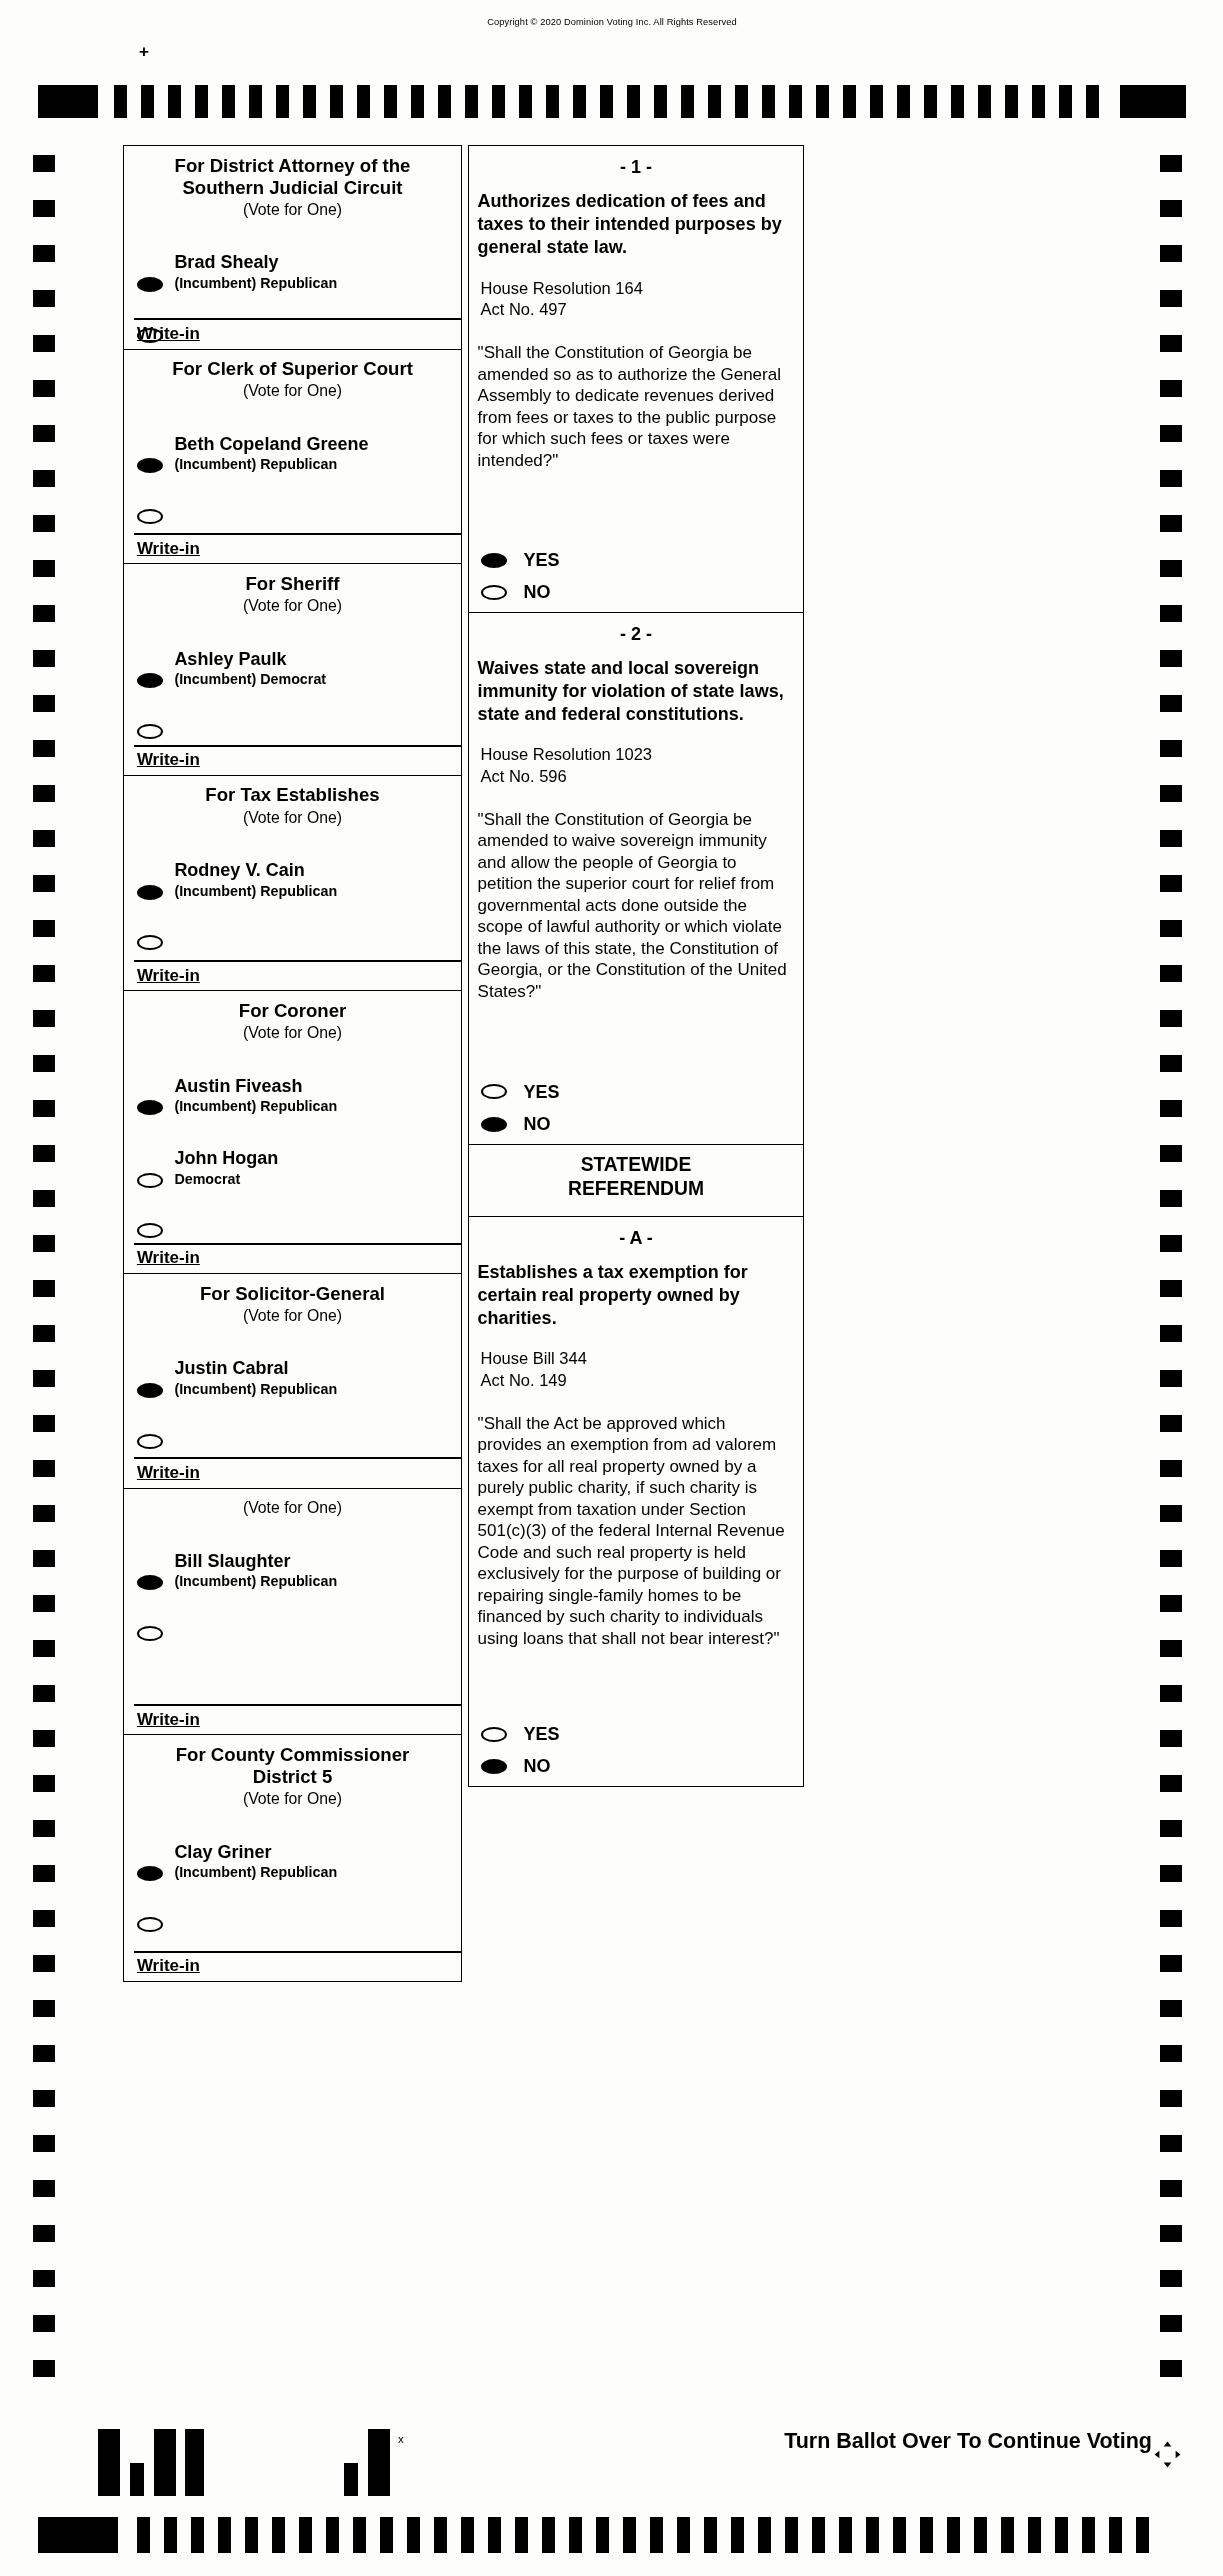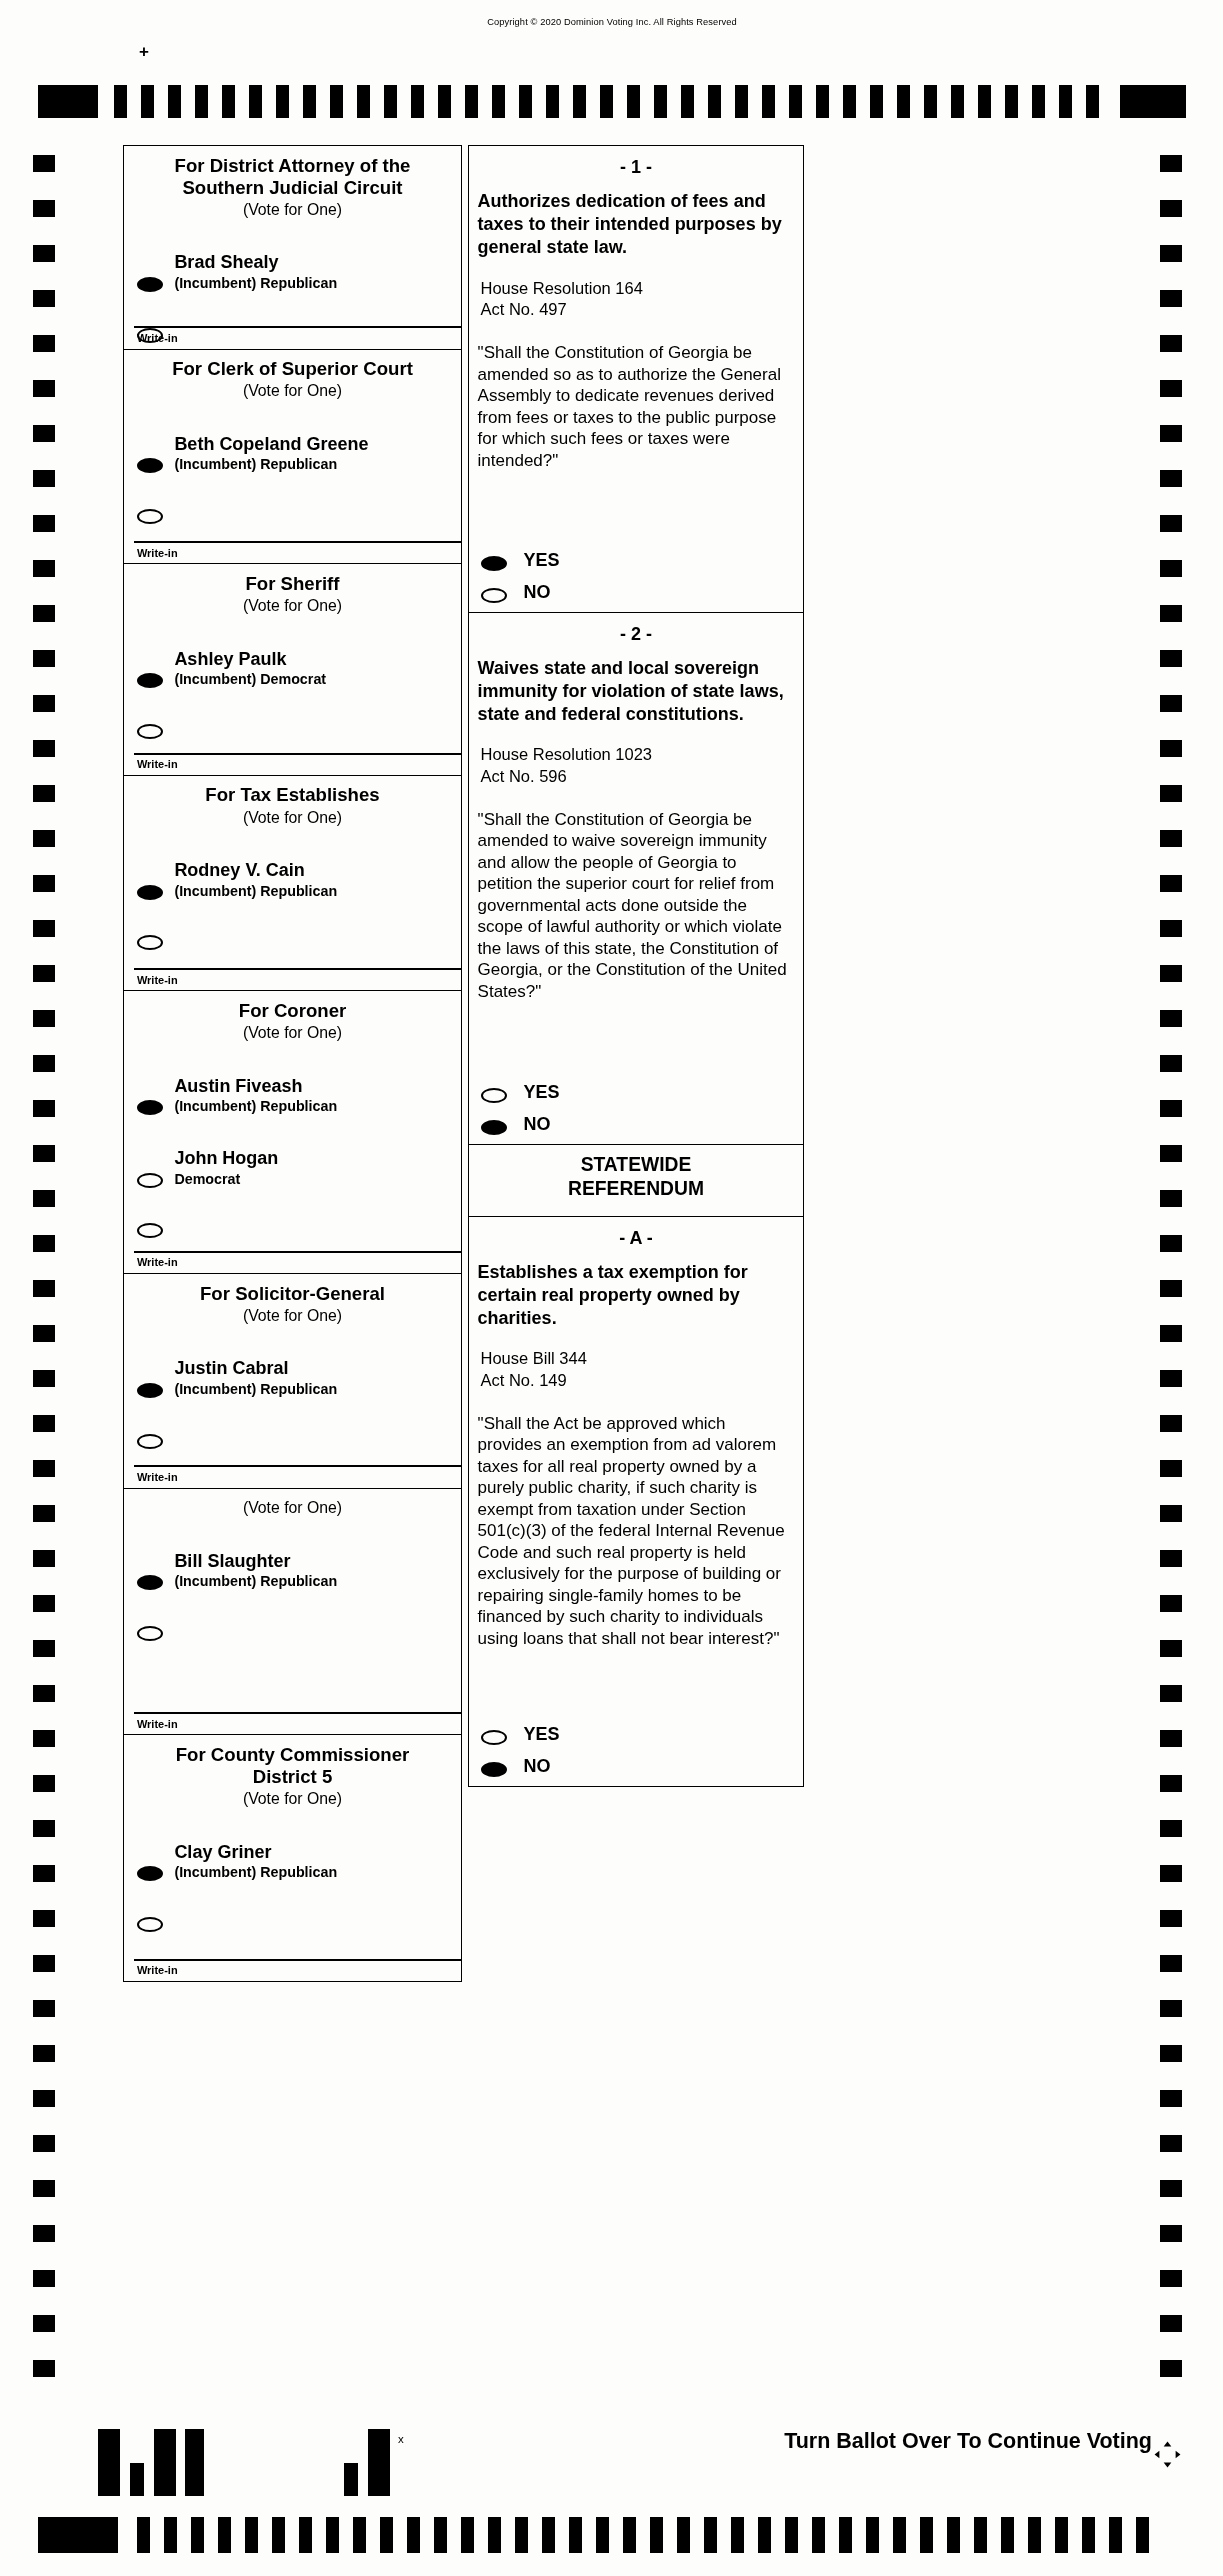"Write-in" .wi-label { font-size: 11px -> 17px; text-decoration: none -> underline }
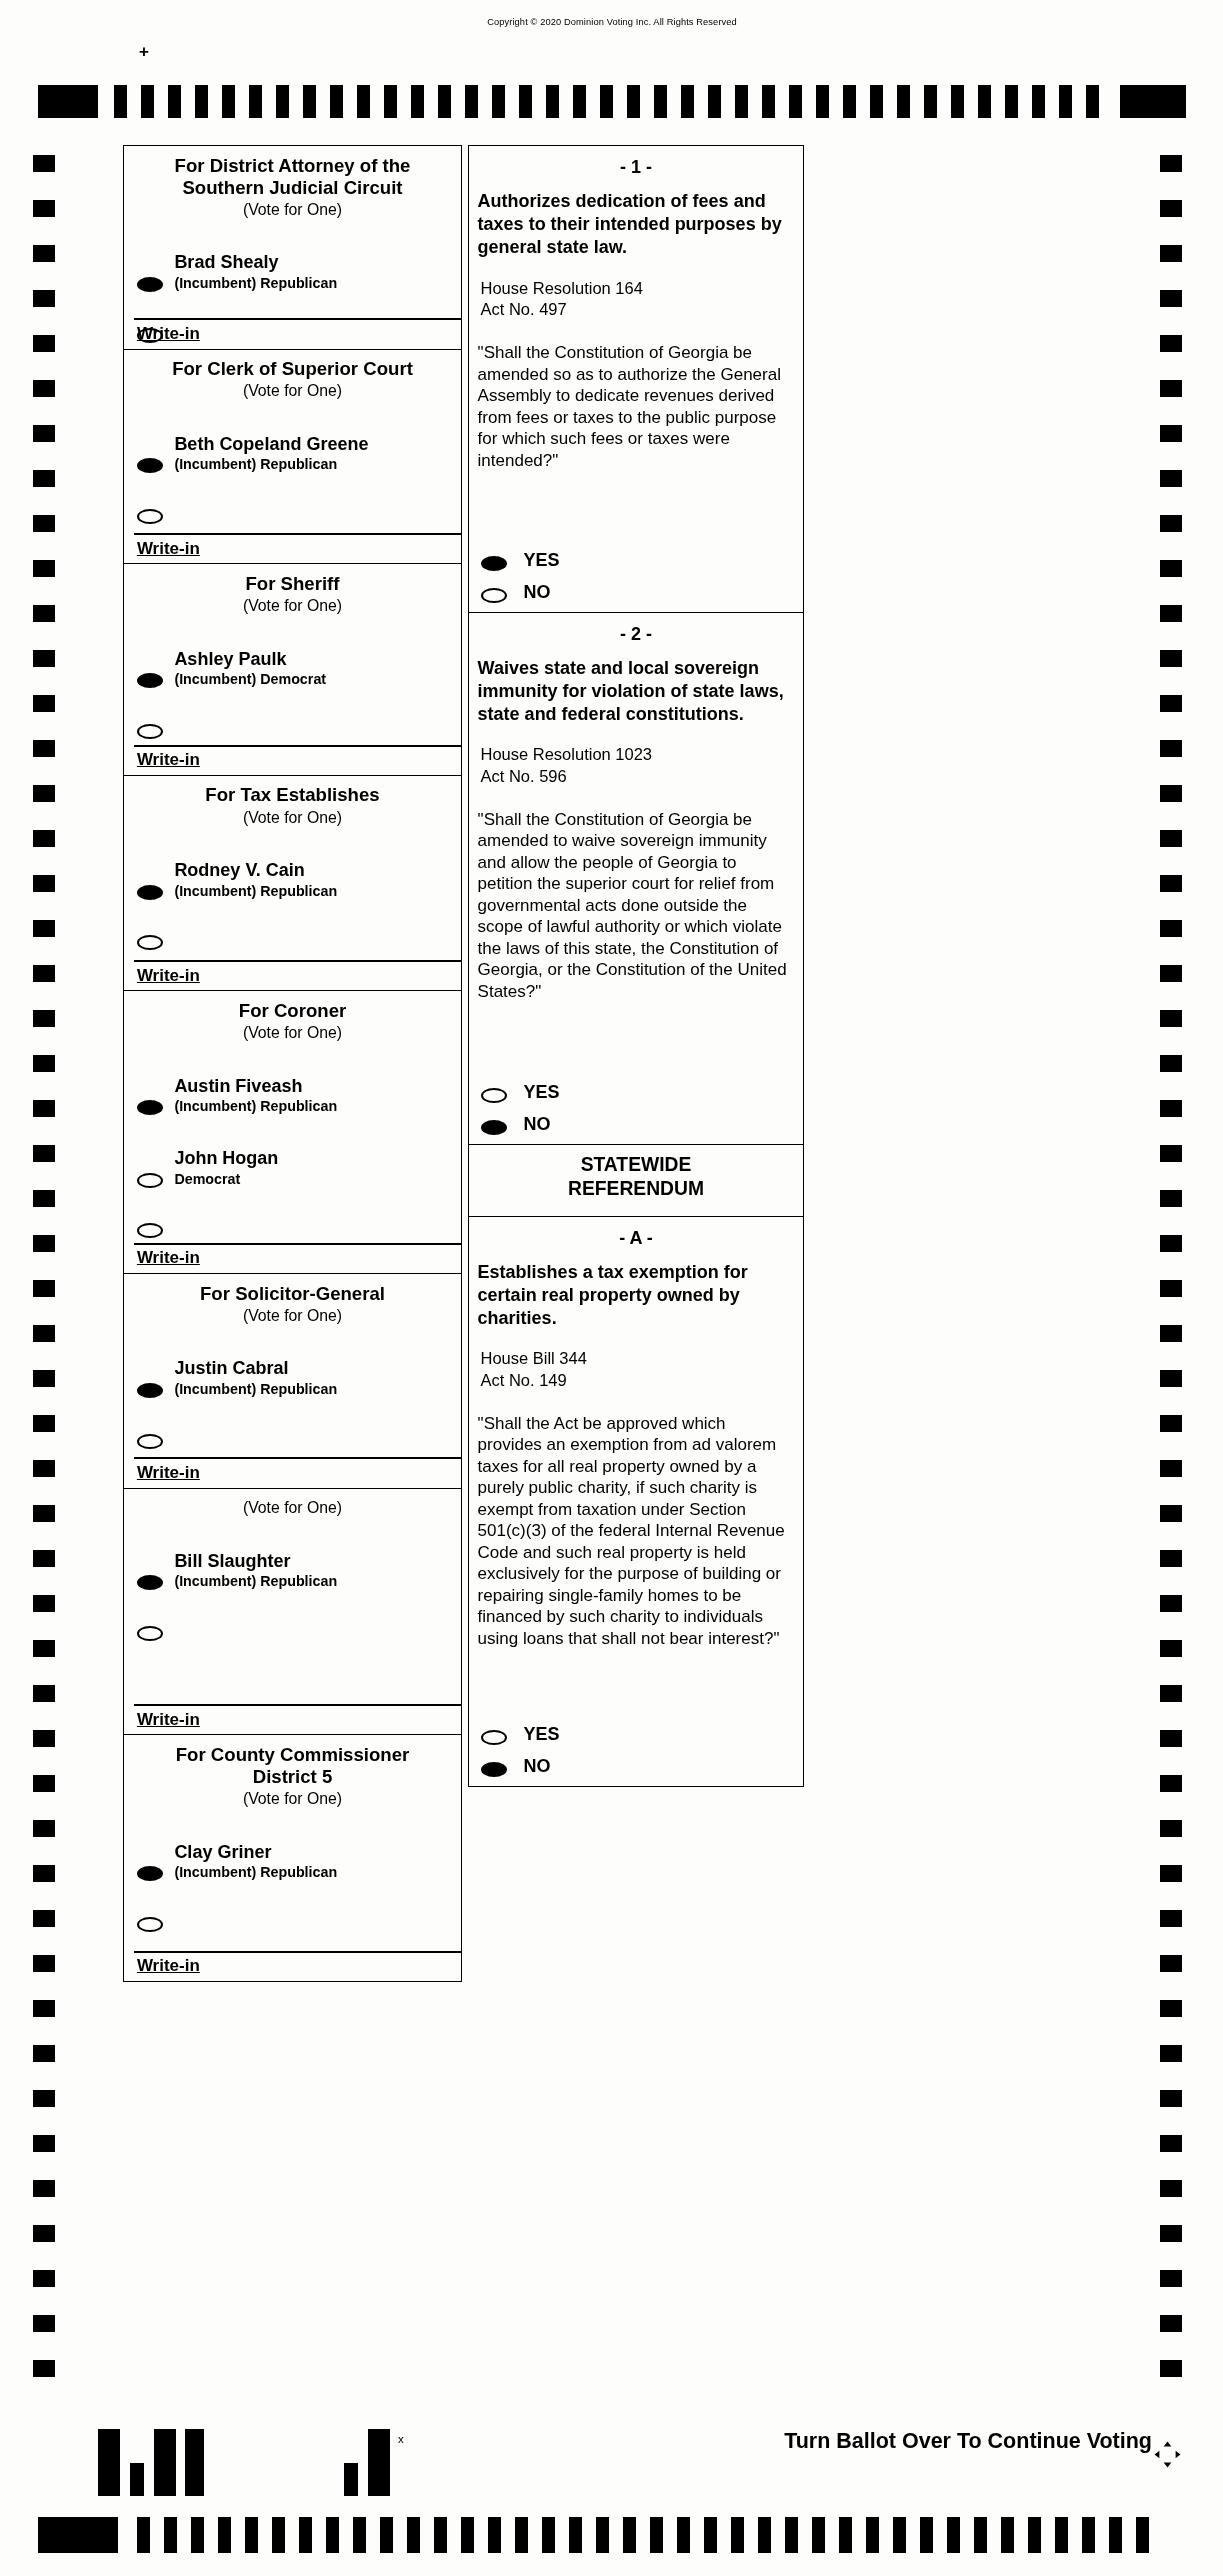"YES" .yn-row { align-items: flex-end -> flex-start }
